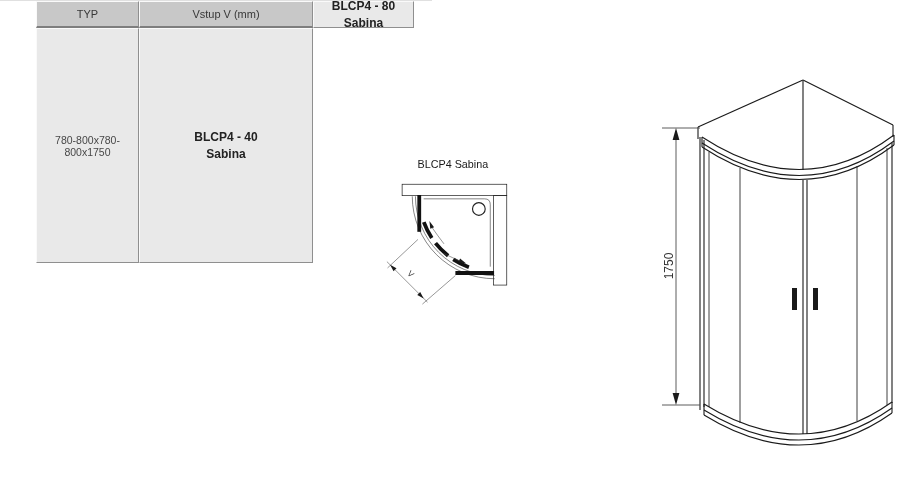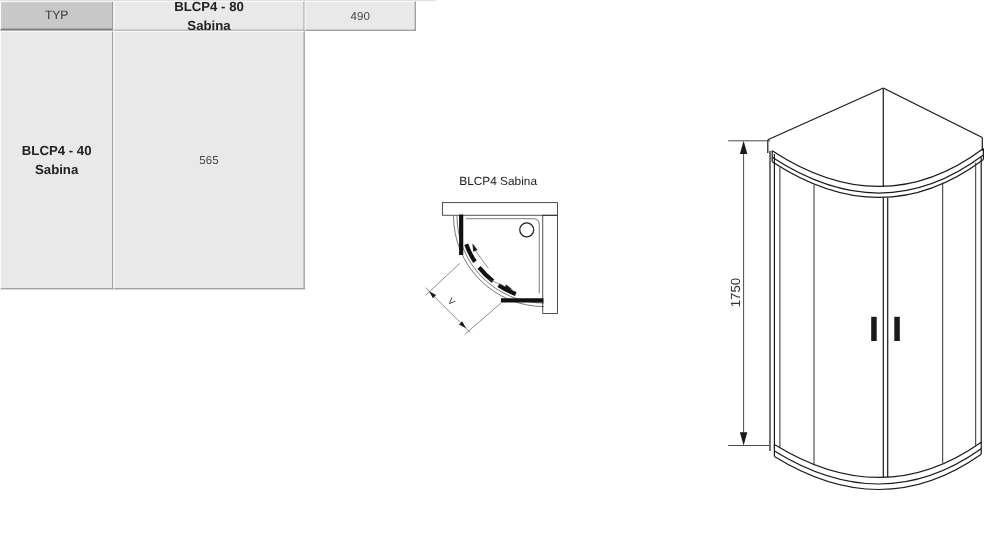"TYP" .spec-table { padding-left: none -> 36px }
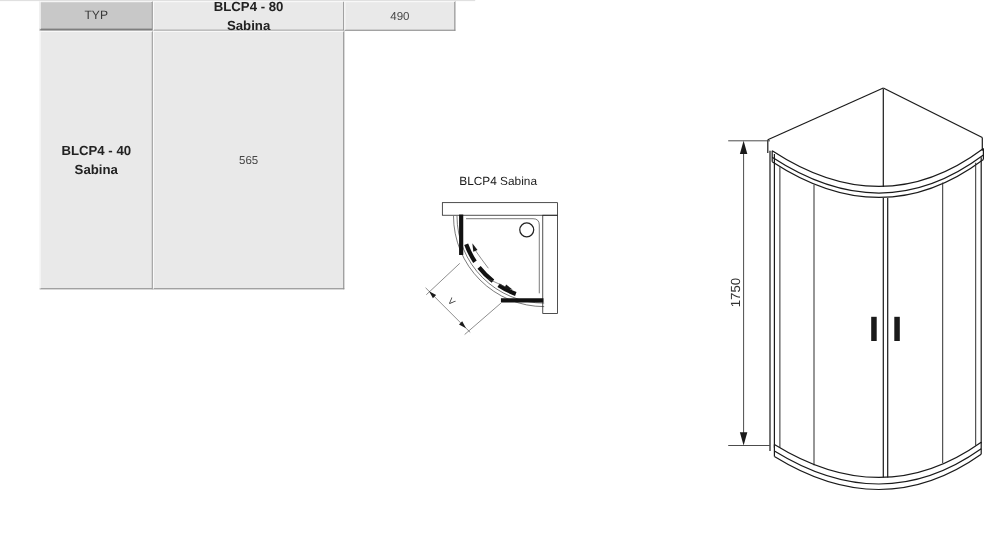"Vstup V (mm)" div.cell { html: none -> <div>Vstup V (mm)</div> }
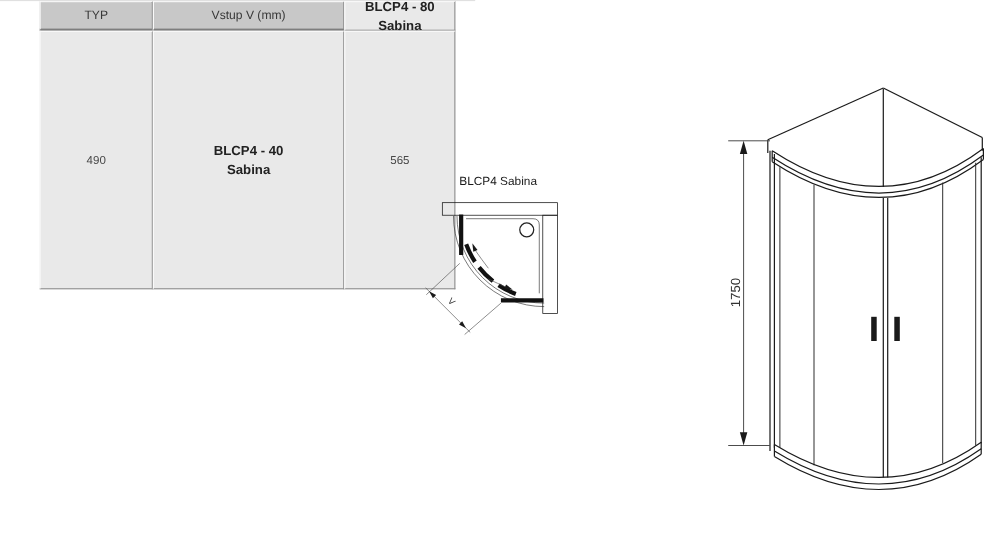"780-800x780-800x1750" div.cell { html: none -> <div>780-800x780-800x1750</div> }
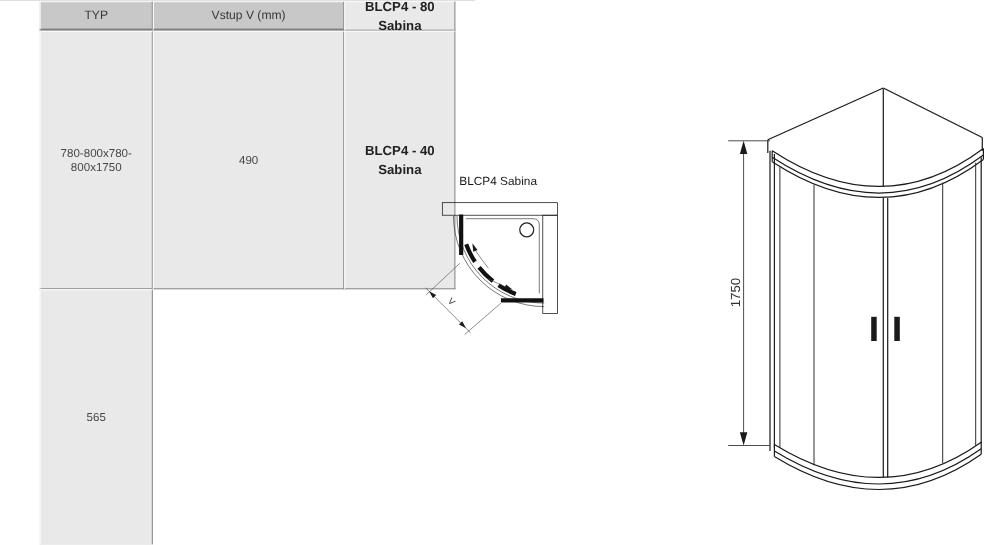"490" div.cell { html: <div>490</div> -> none }
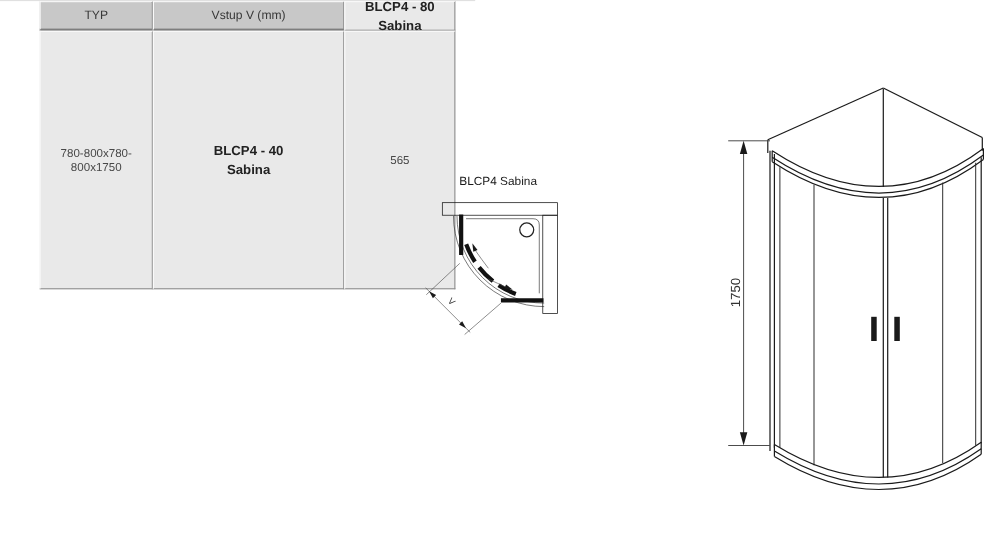"565" div.cell { html: <div>565</div> -> none }
